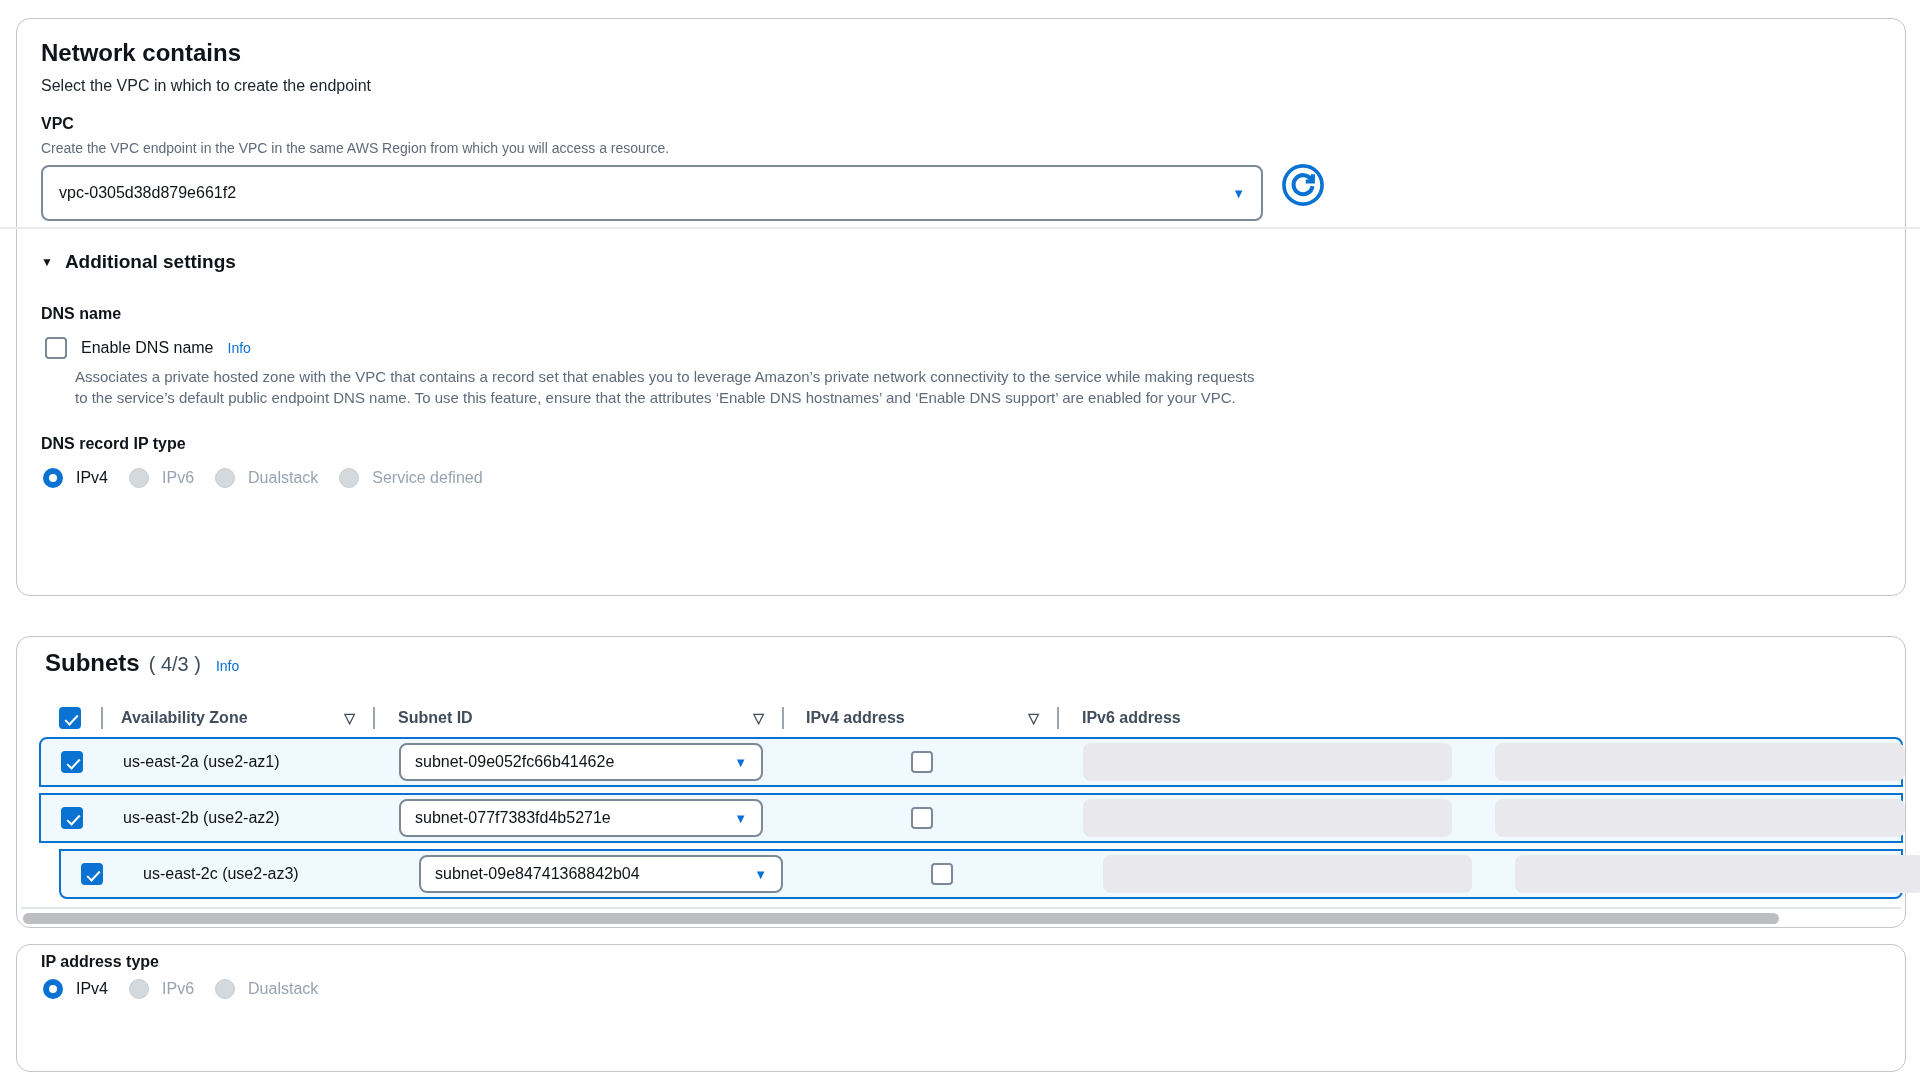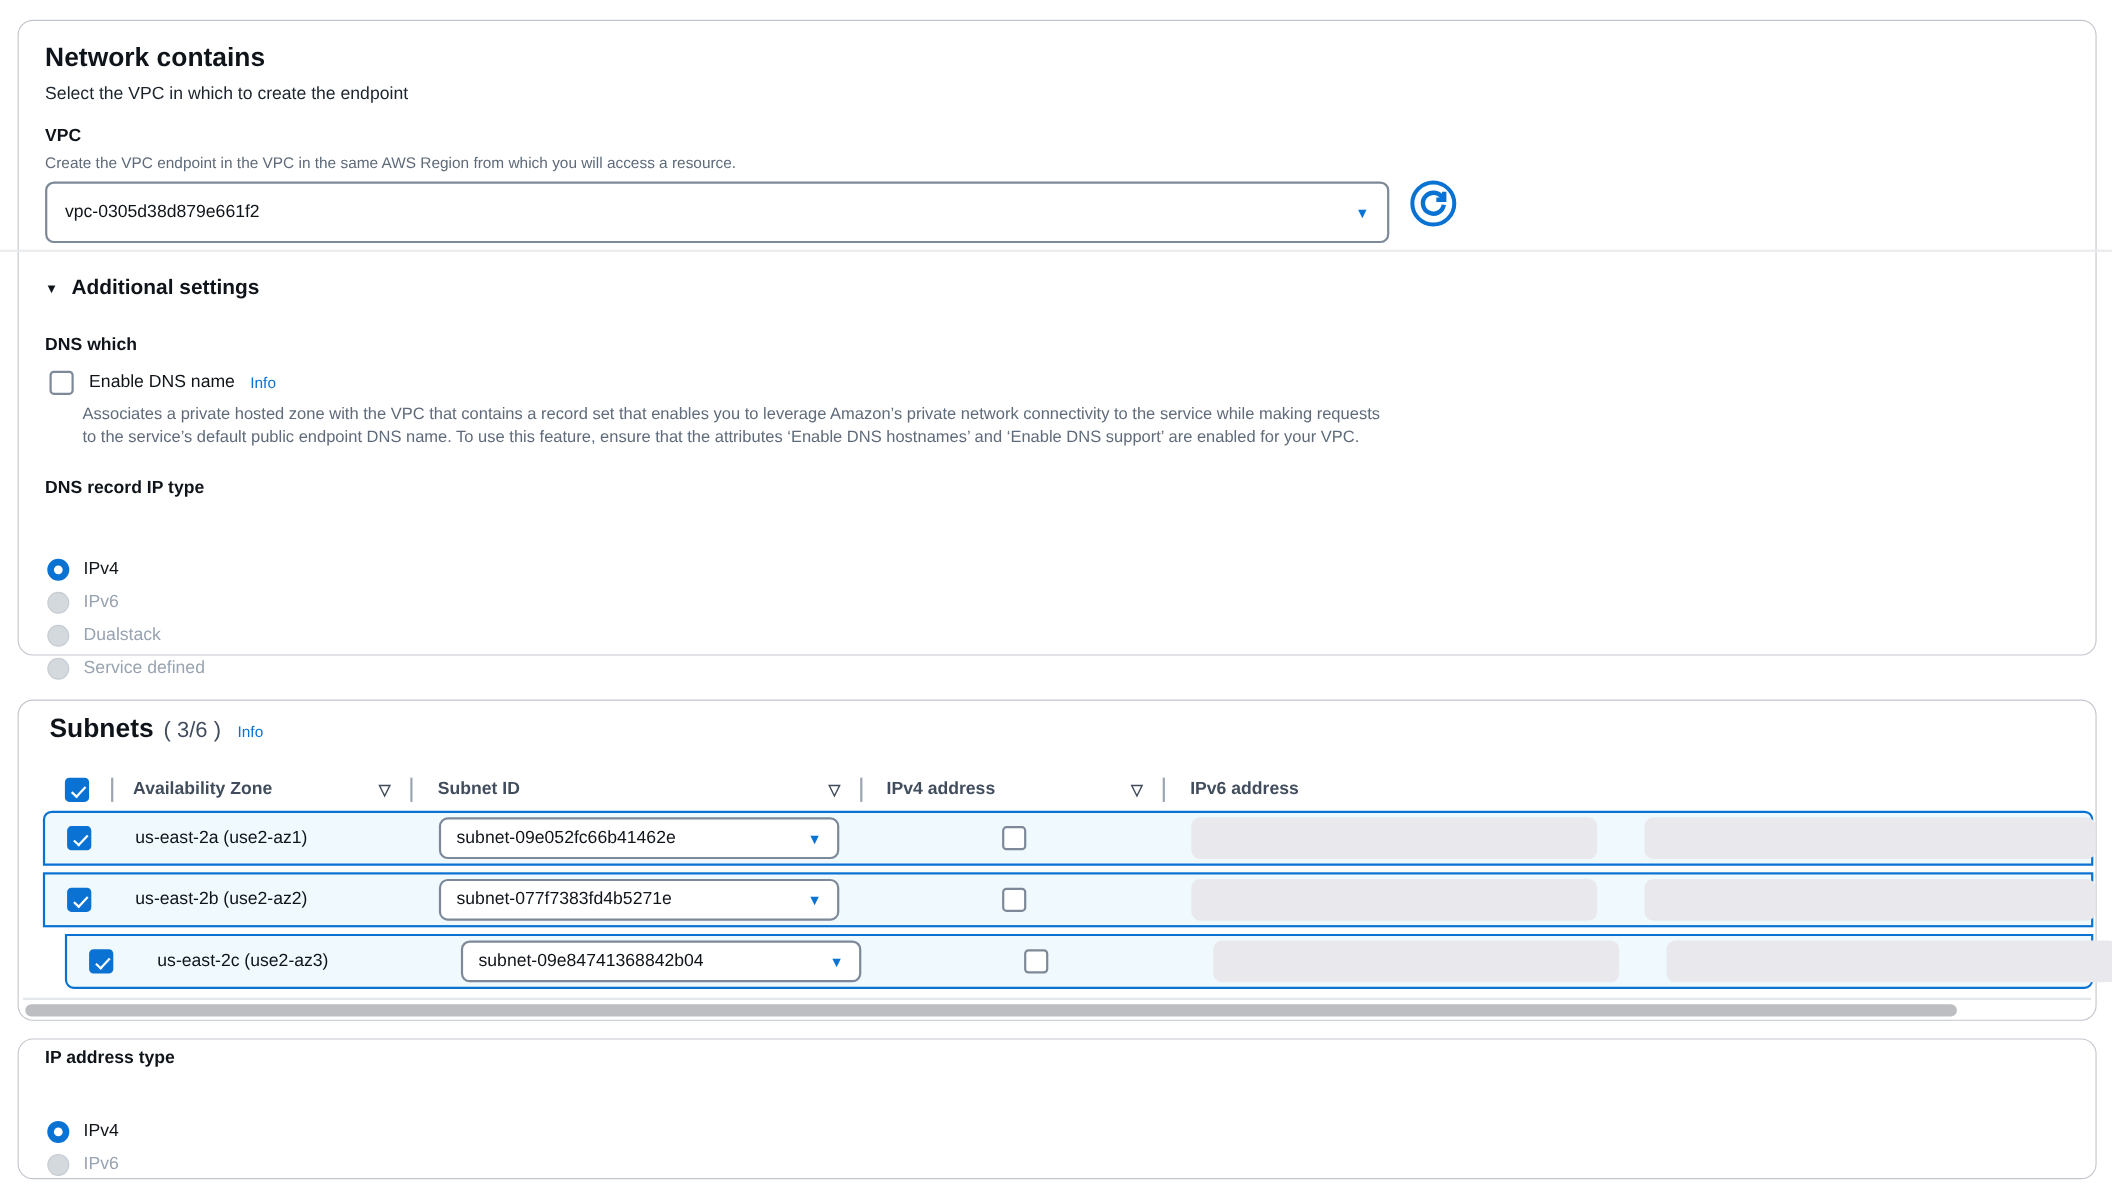"DNS which" div.group-label { text: which -> name }
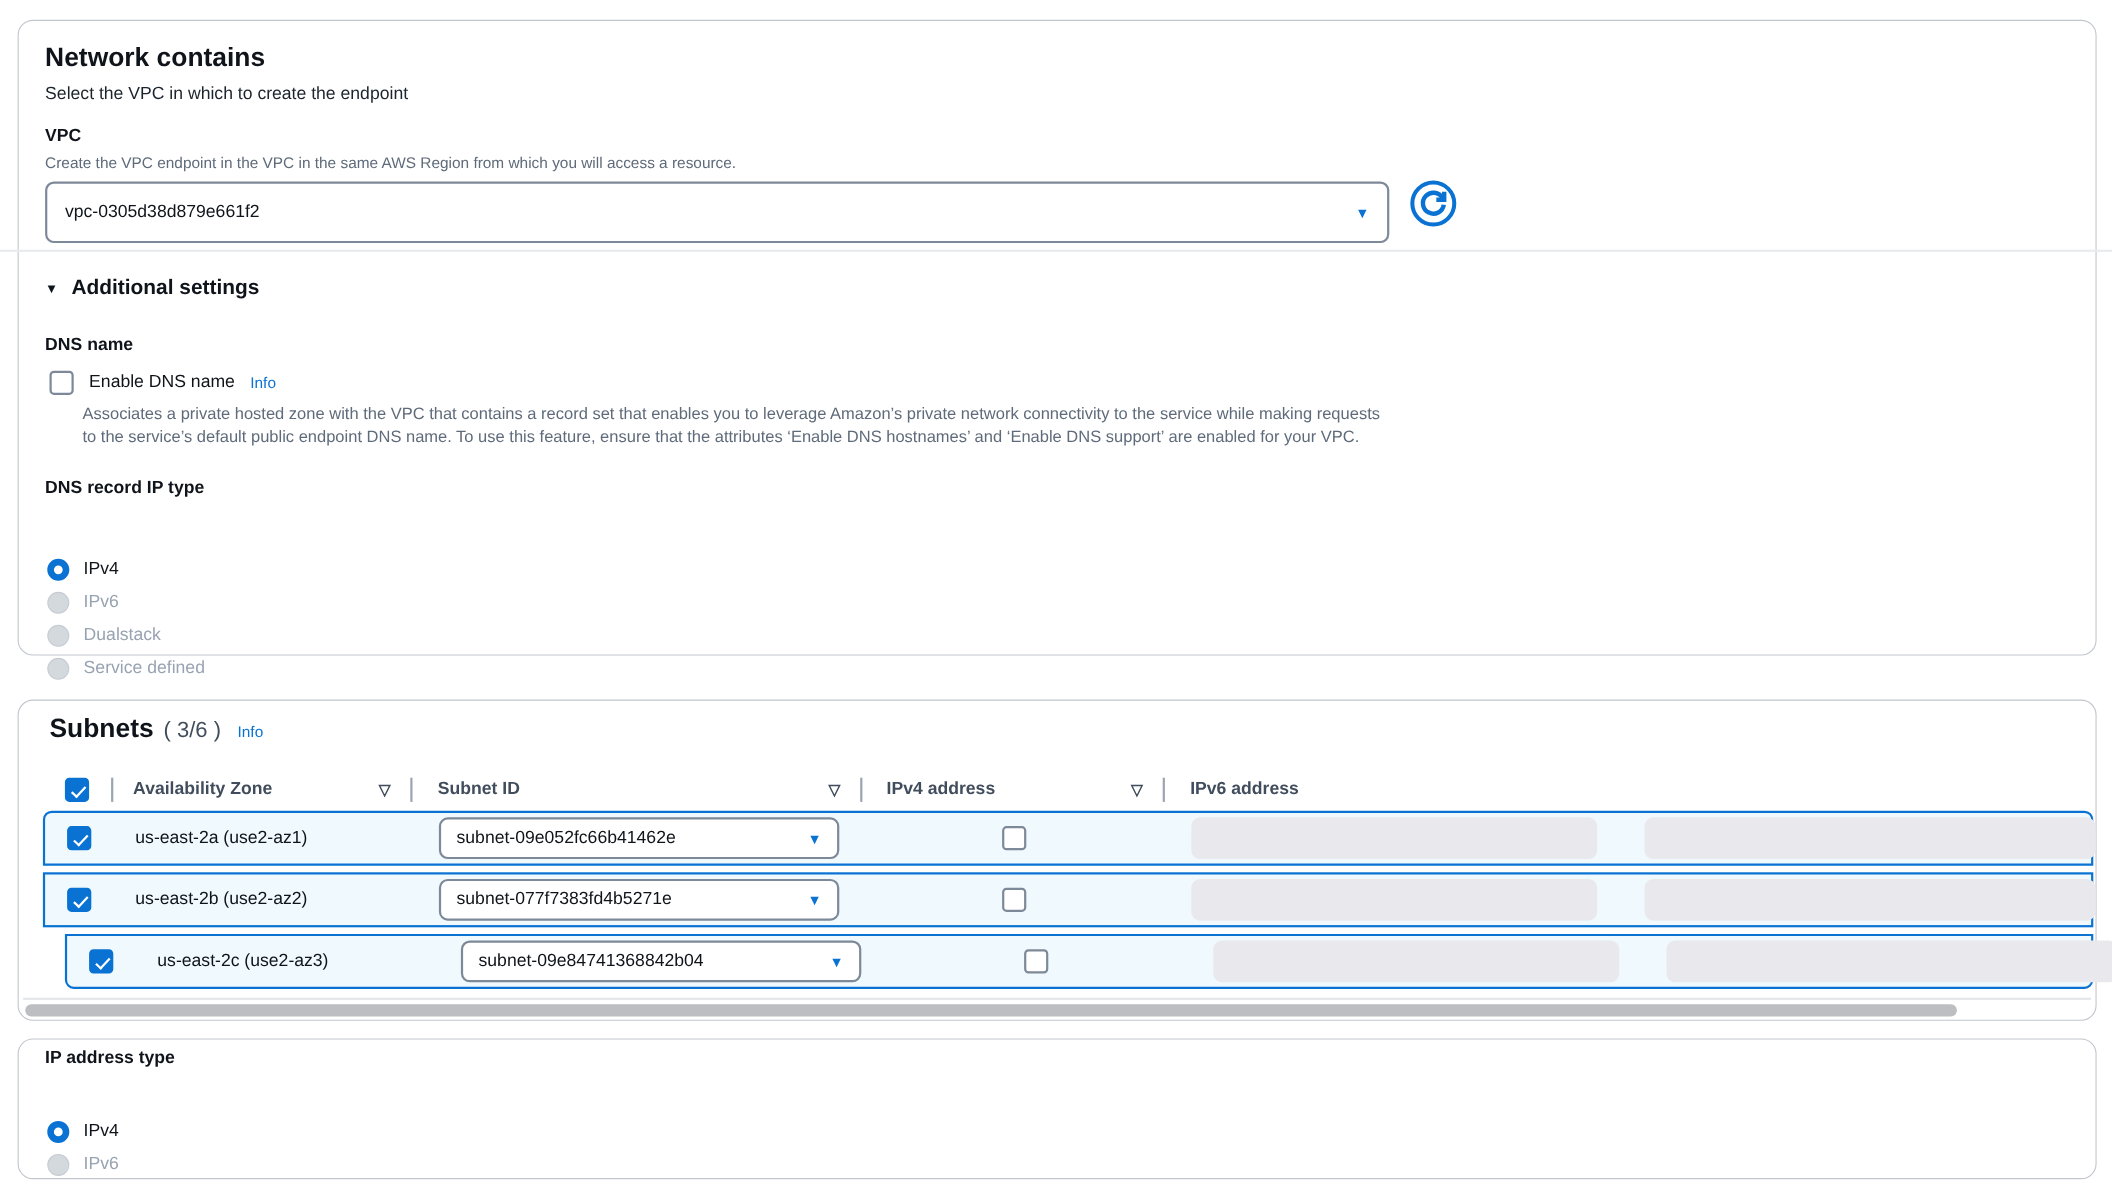"IPv4" .radio-list { flex-direction: column -> row; gap: 8px -> 21px; margin-top: 40px -> none }
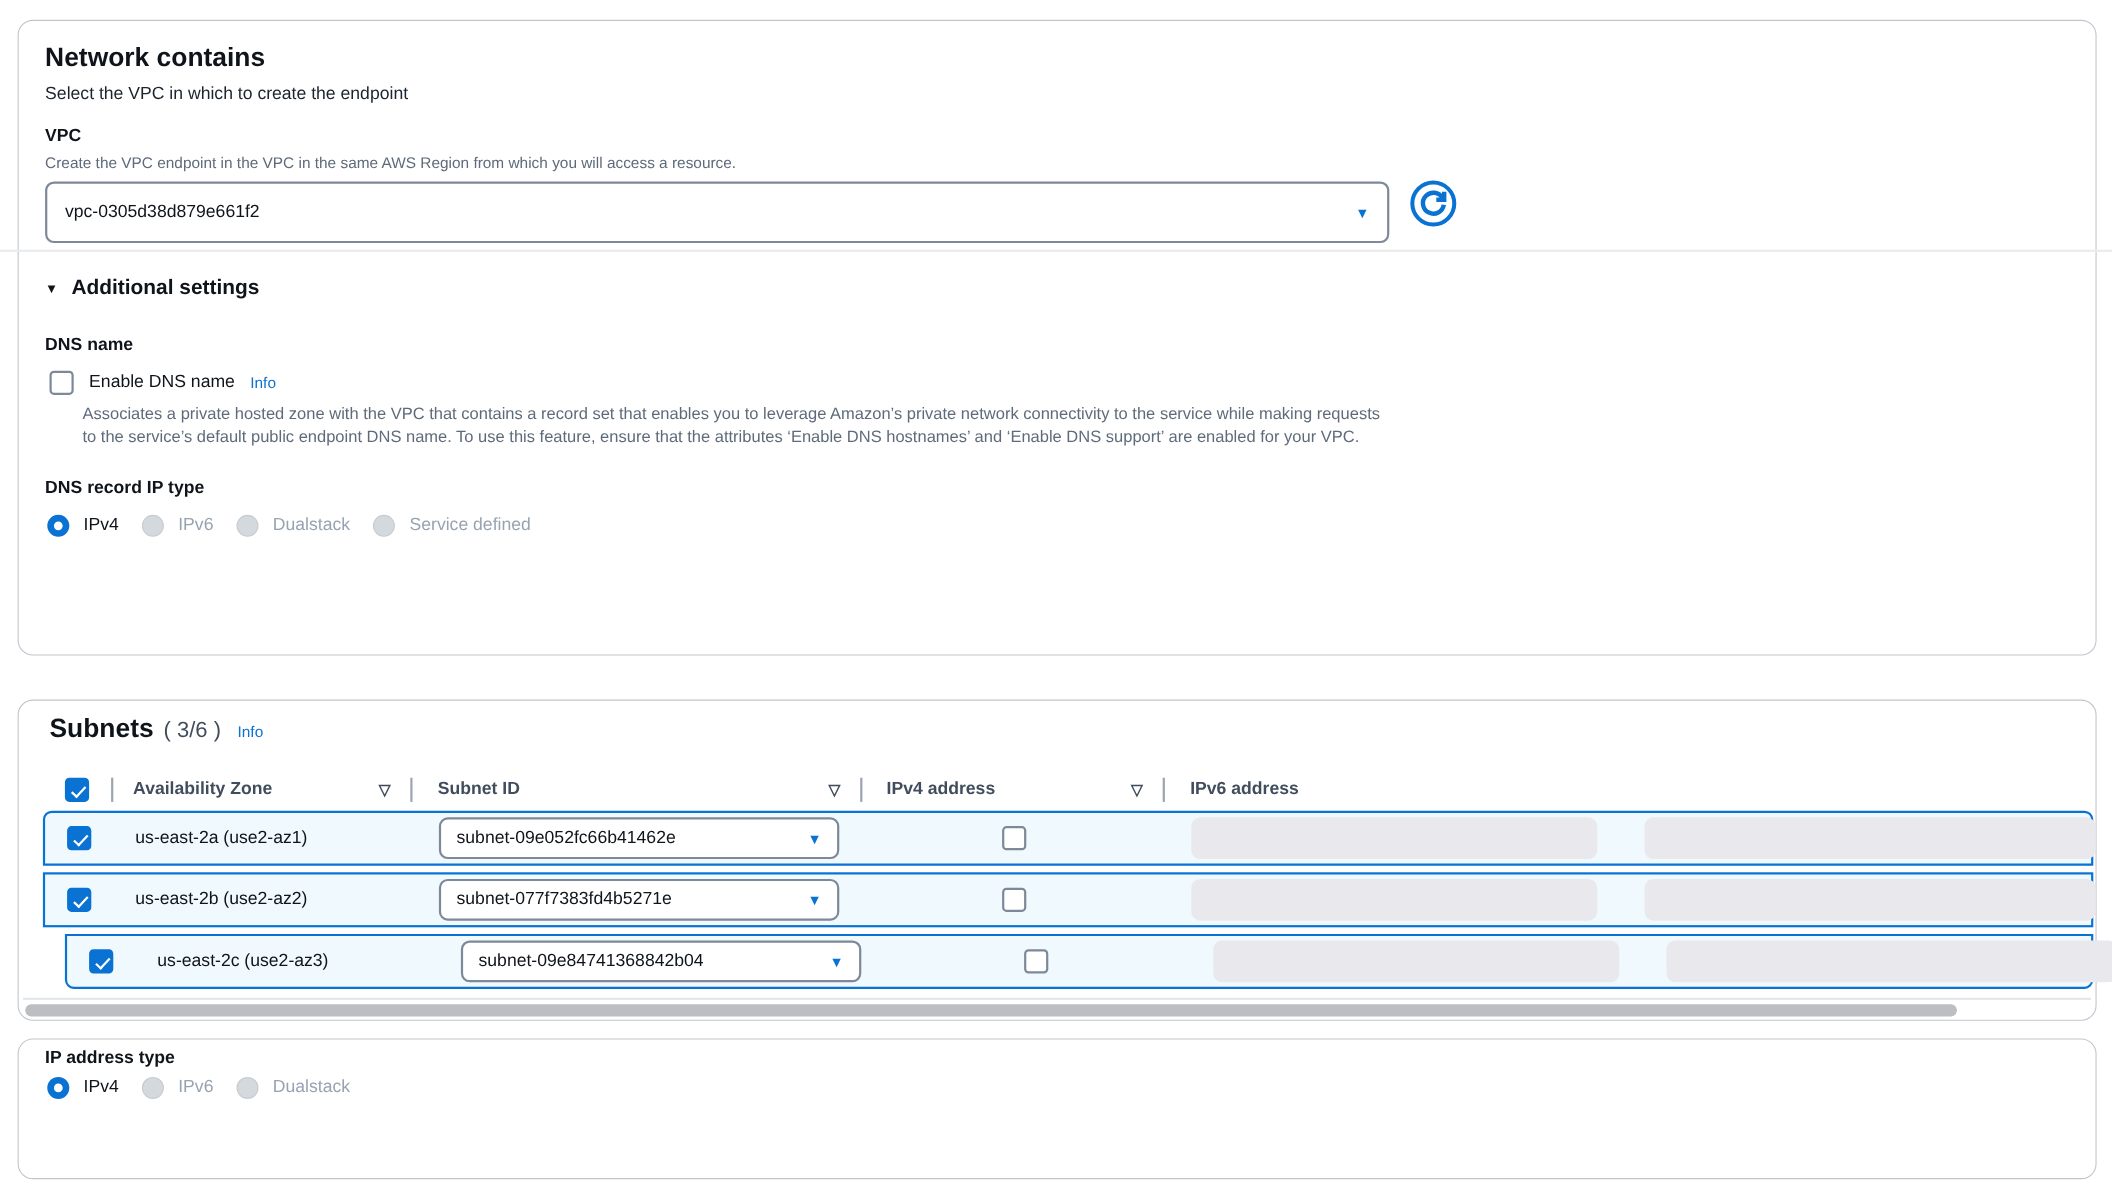"( 3/6 )" span.subnets-count { text: 3/6 -> 4/3 }
